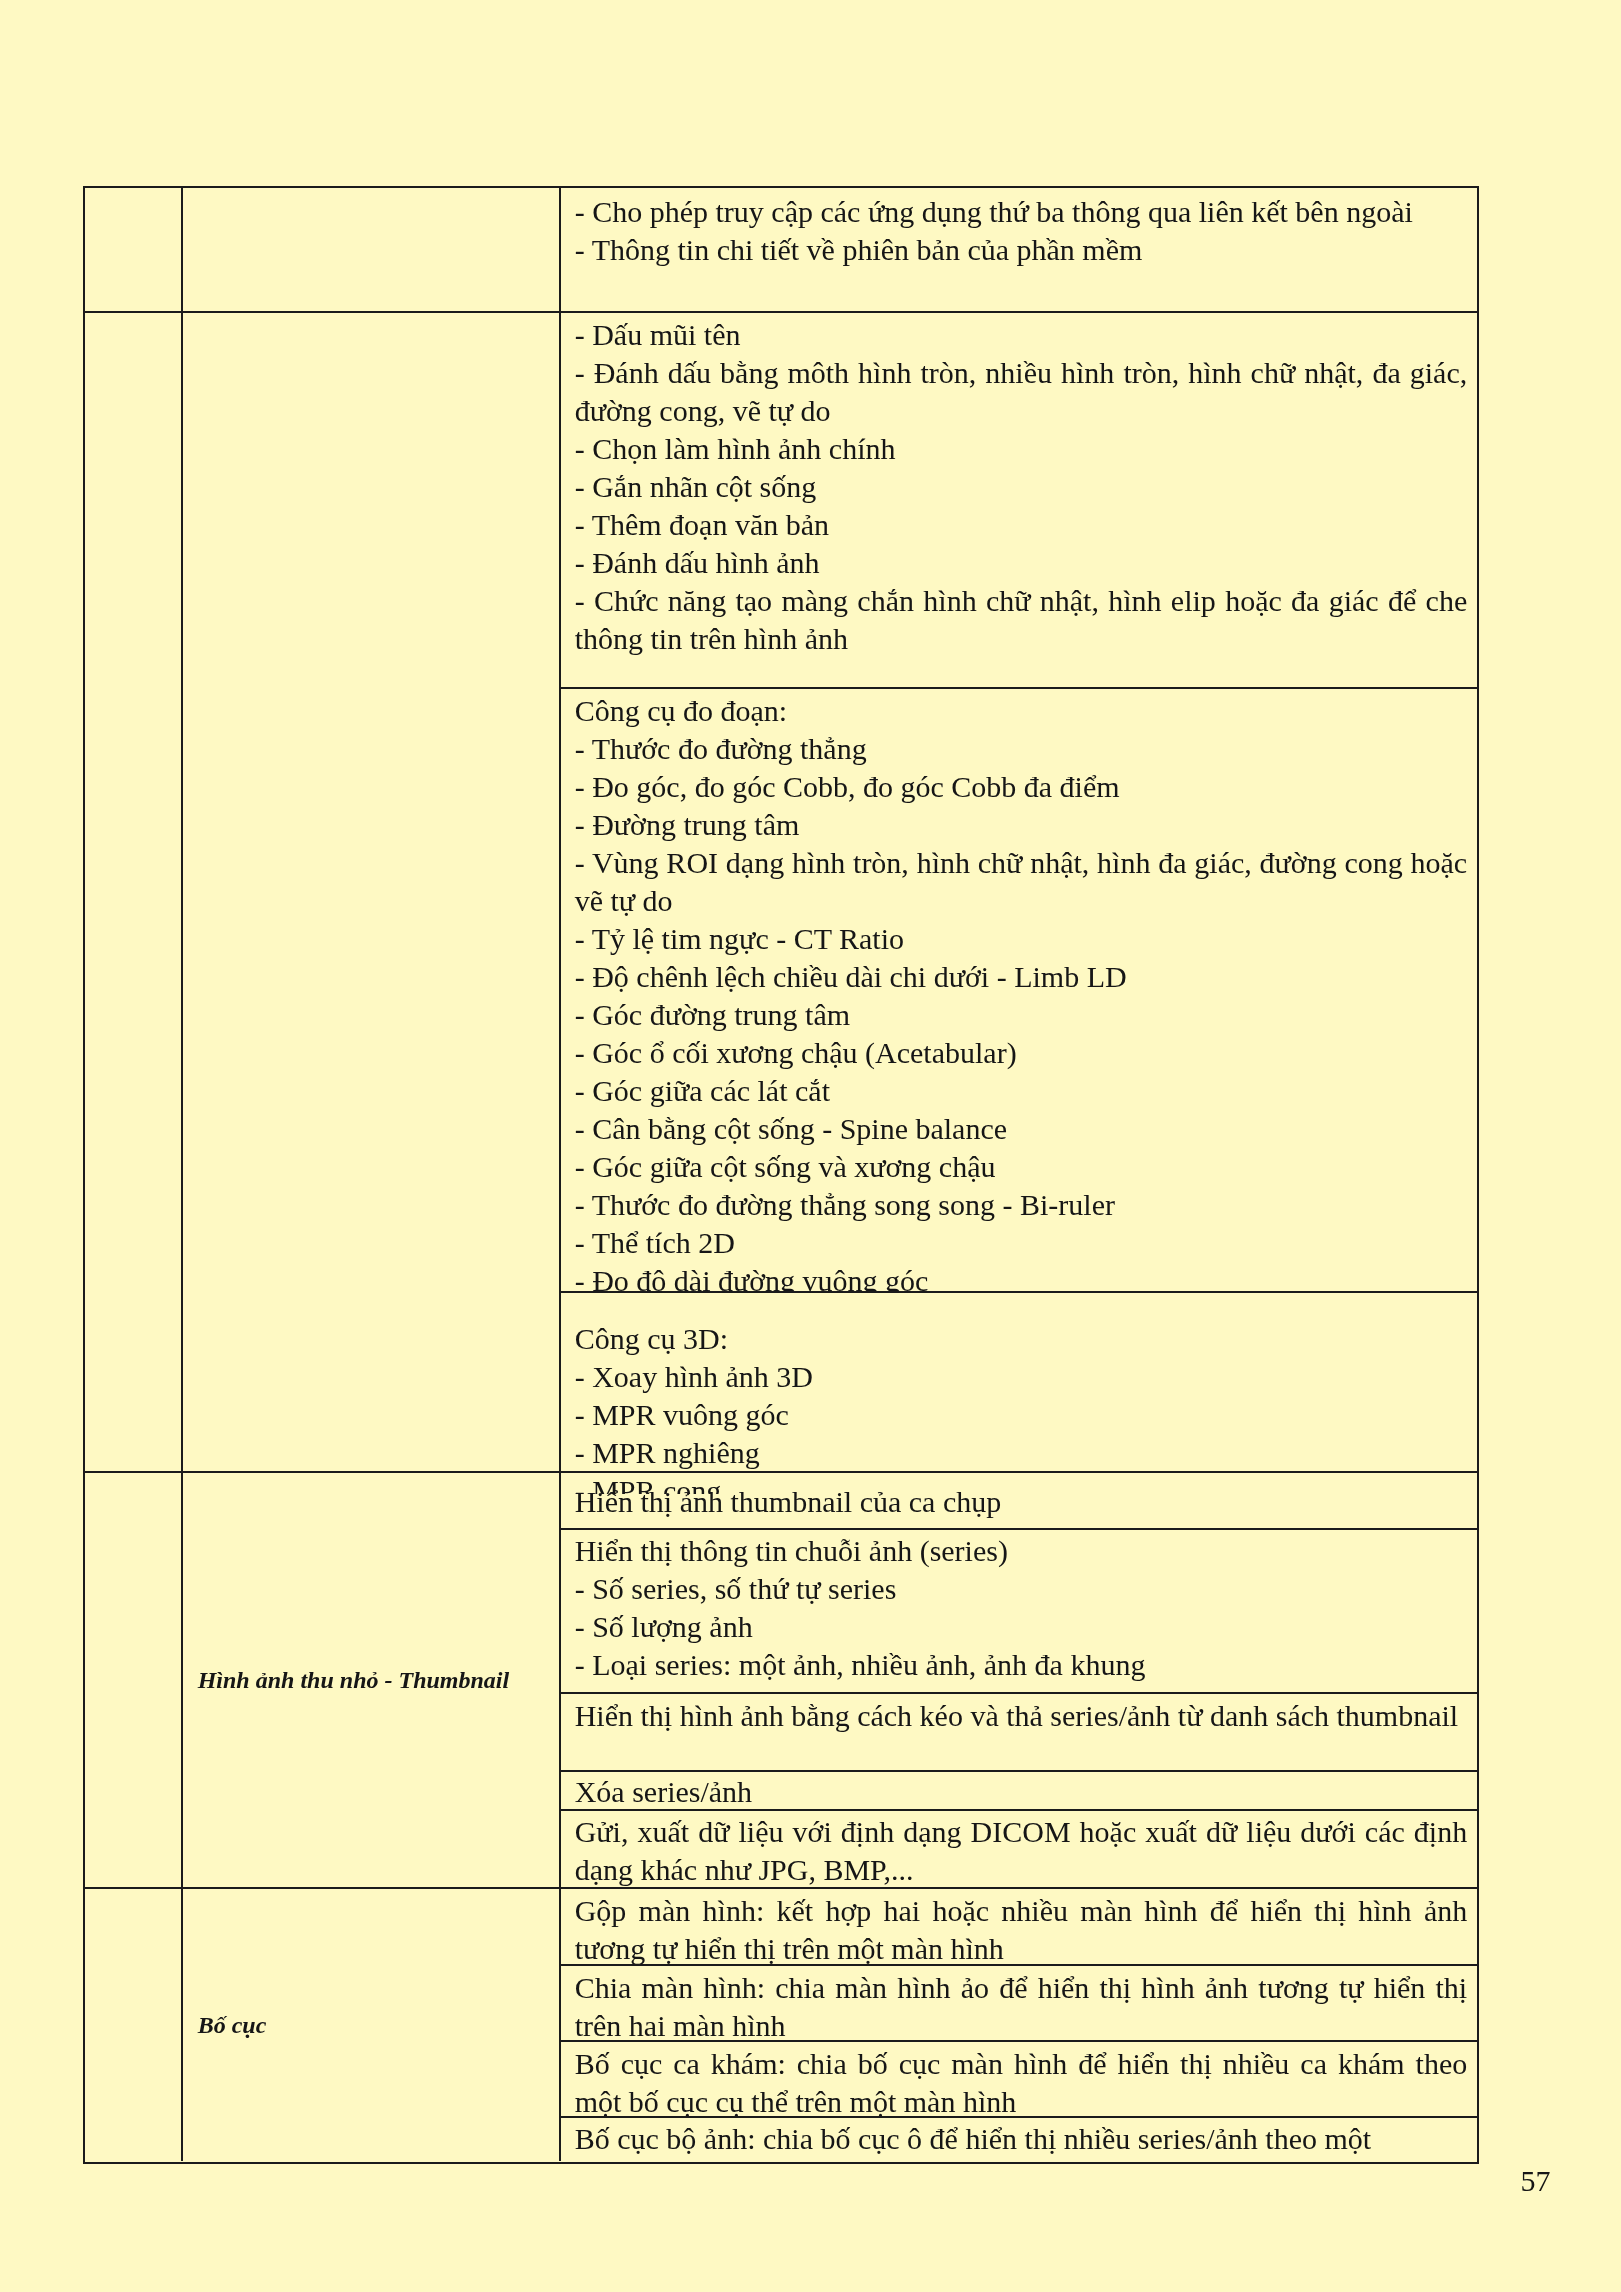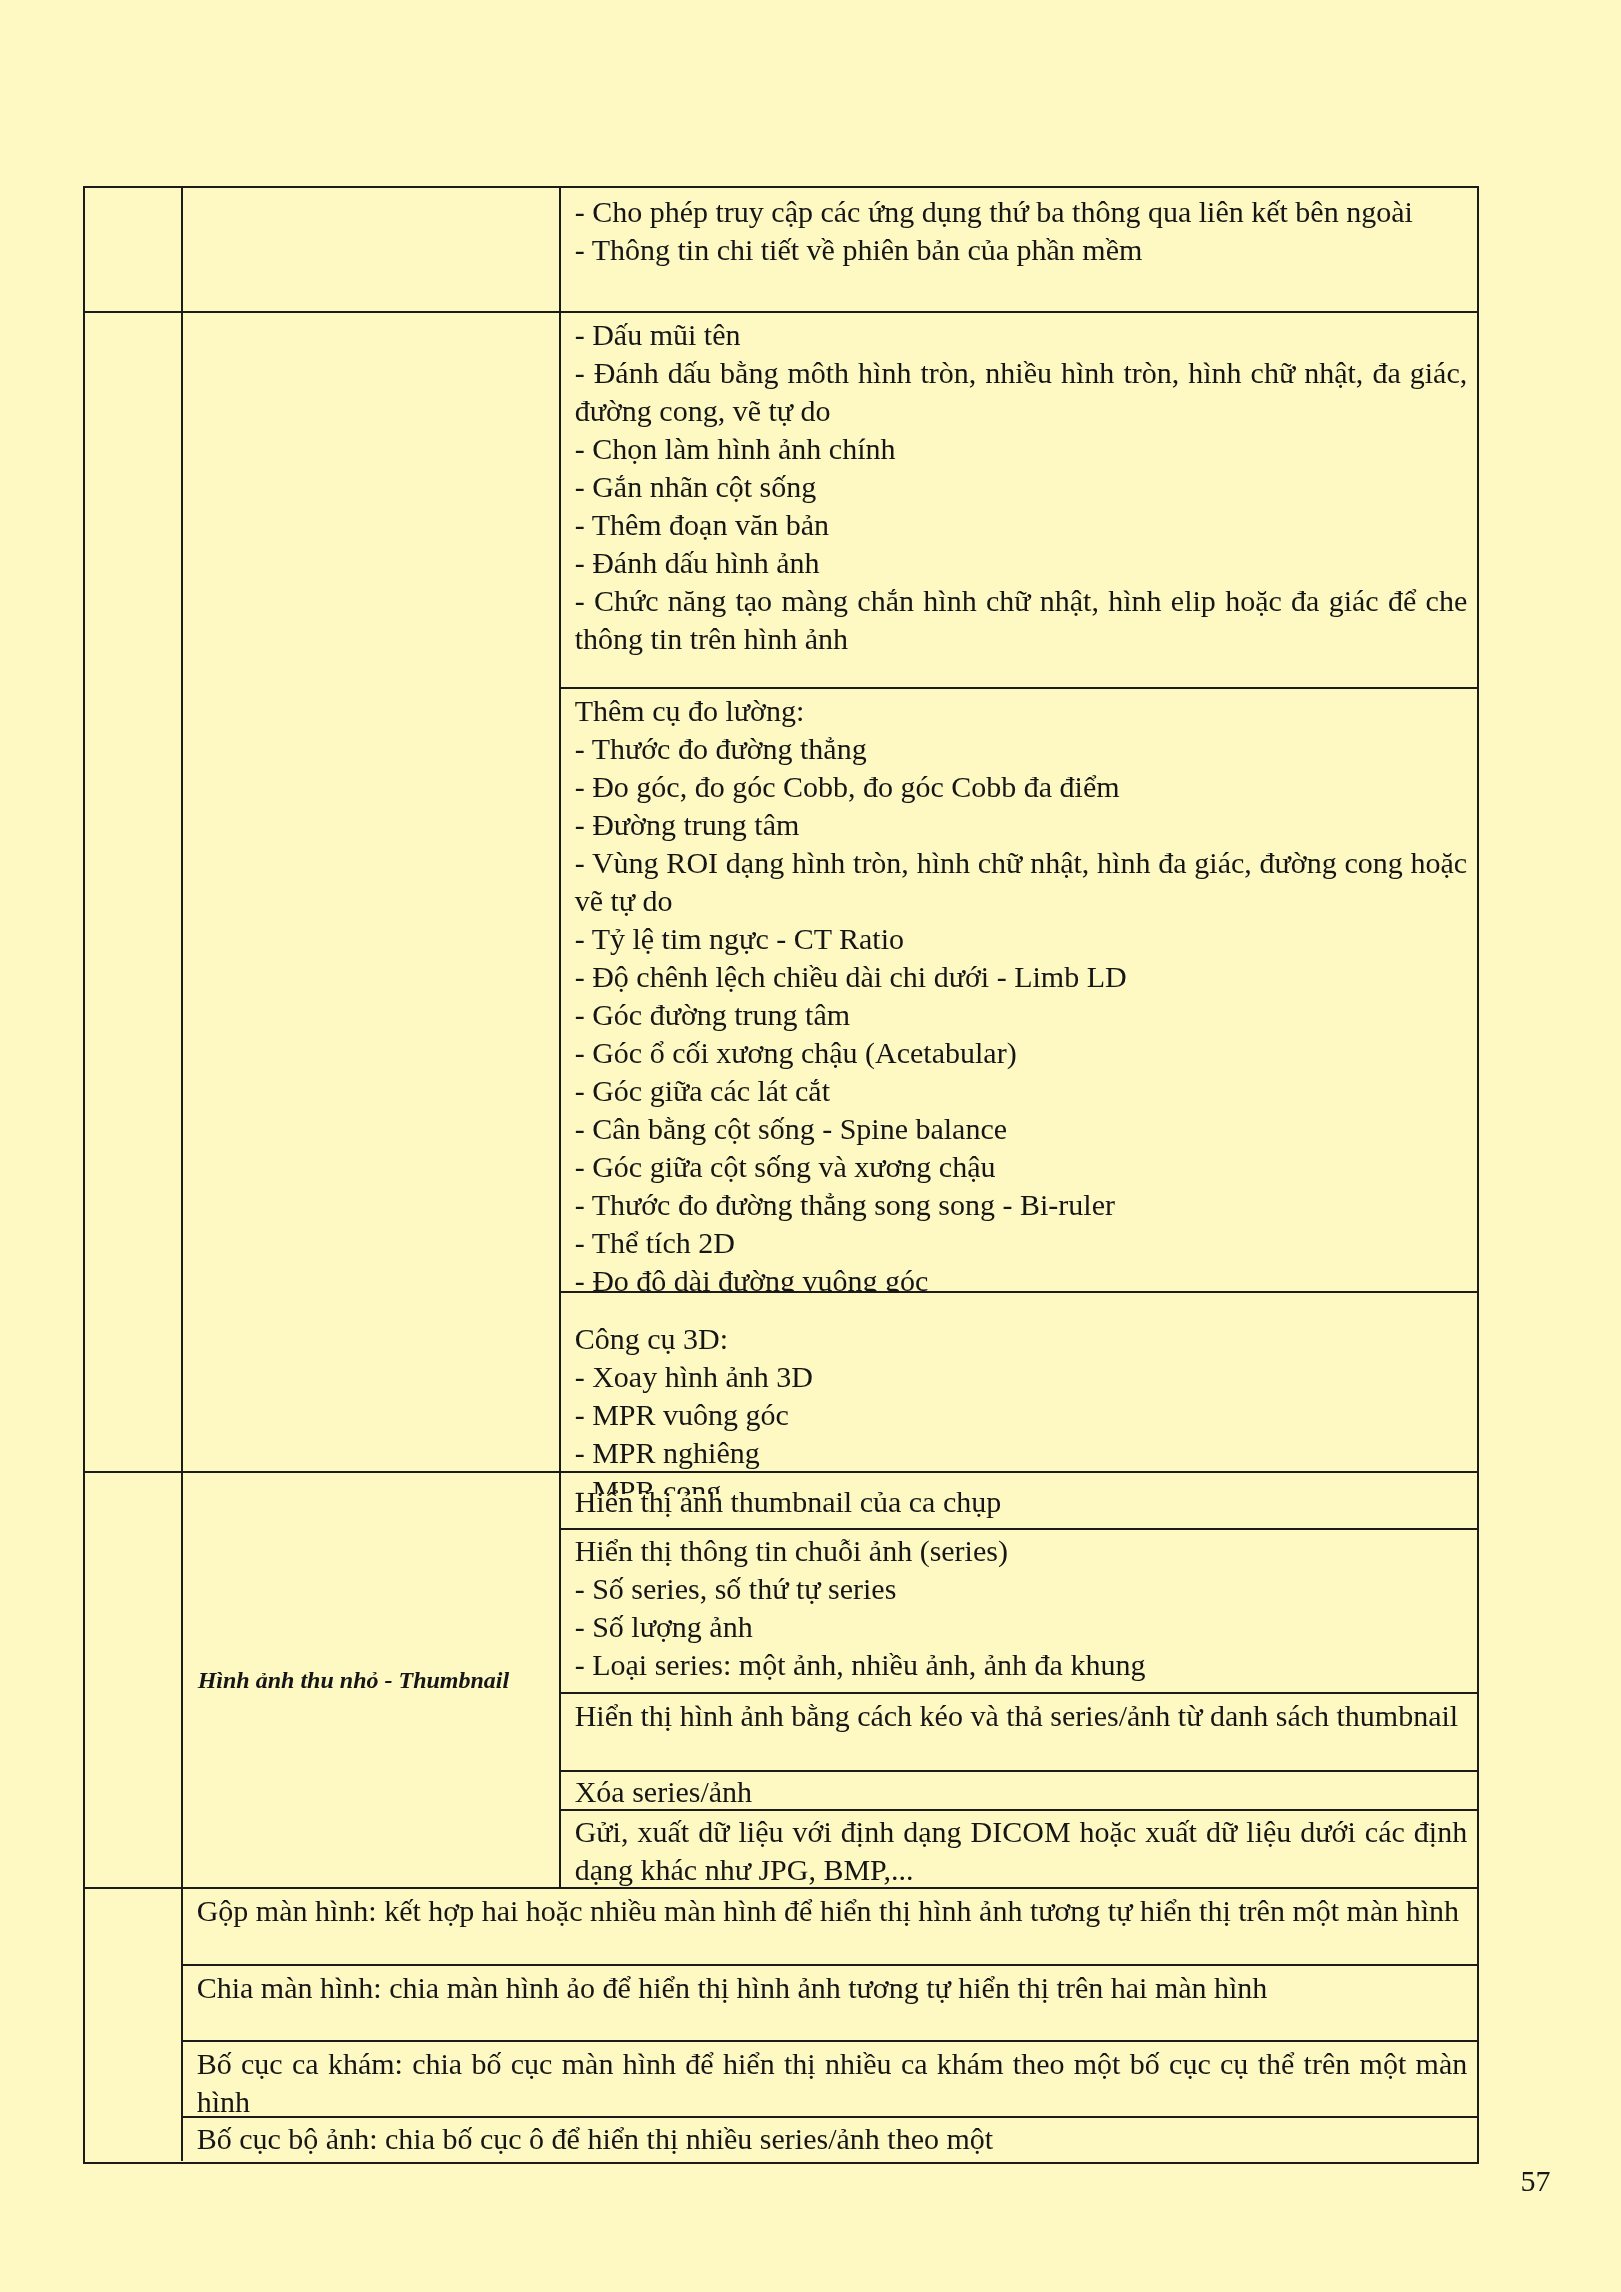"Thêm cụ đo lường:" div.para { text: Thêm cụ đo lường -> Công cụ đo đoạn }
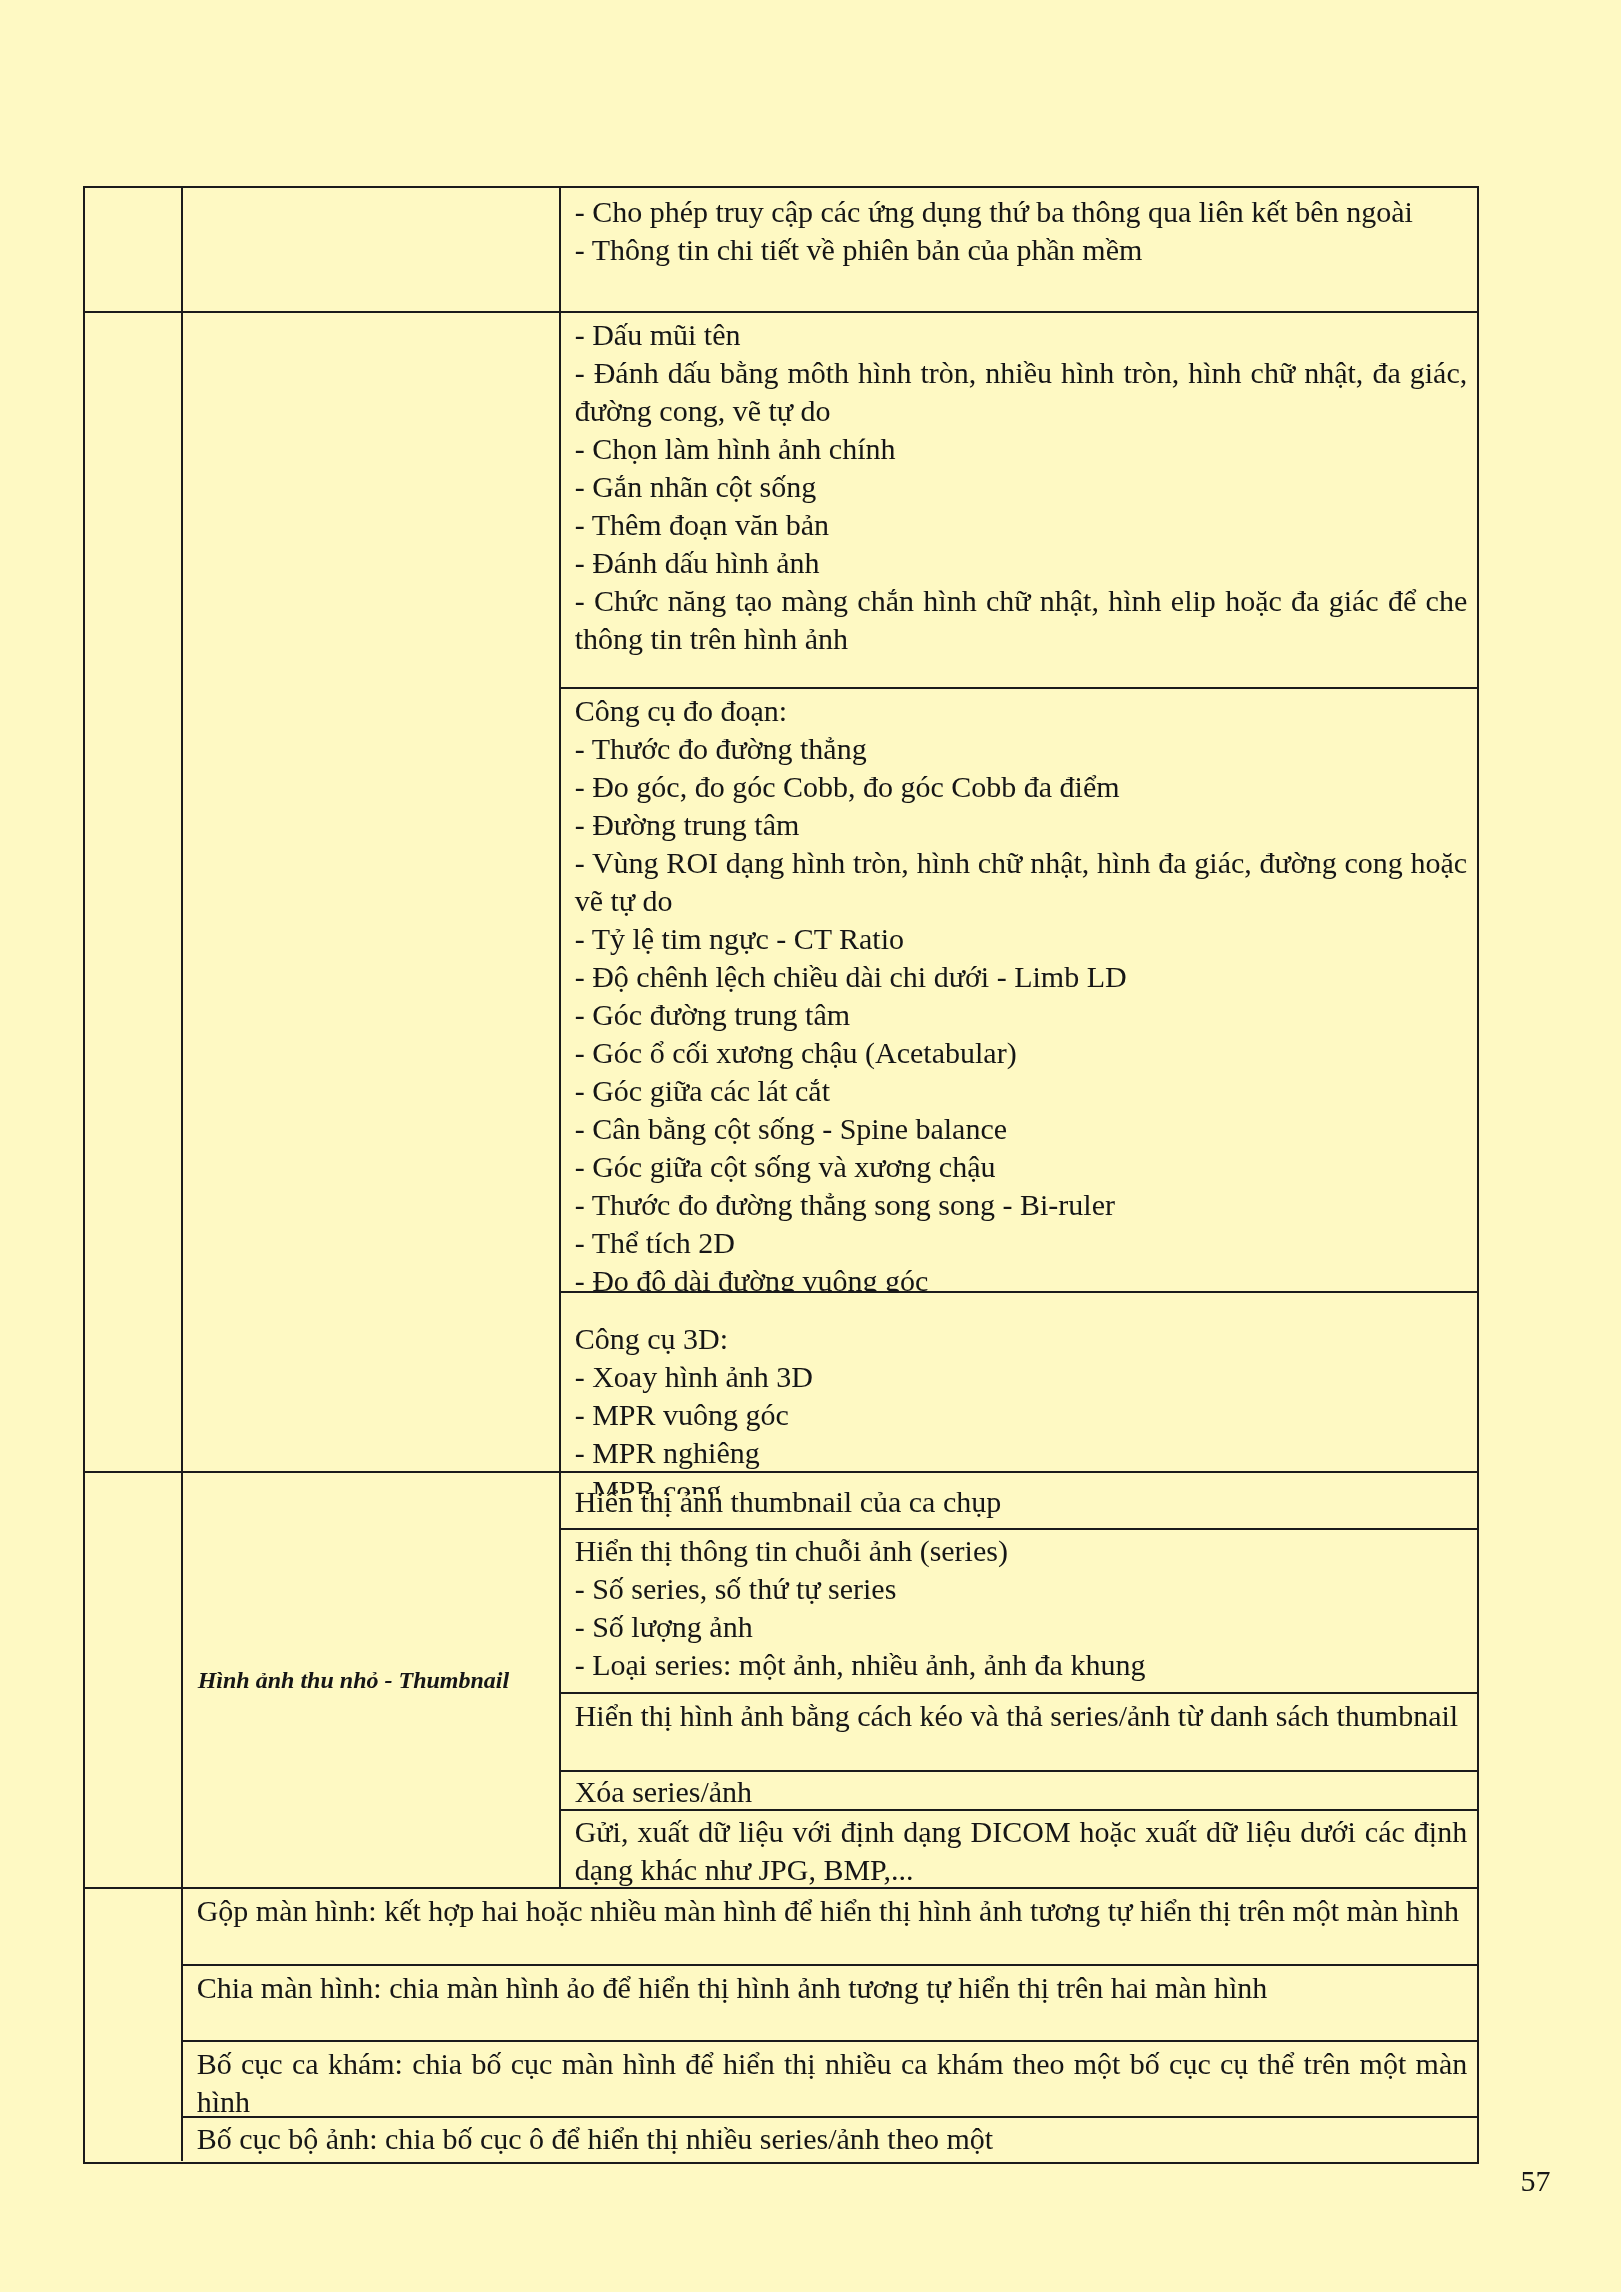"Bố cục" div.c1 { html: none -> <div> <div>Bố cục</div> </div> }
